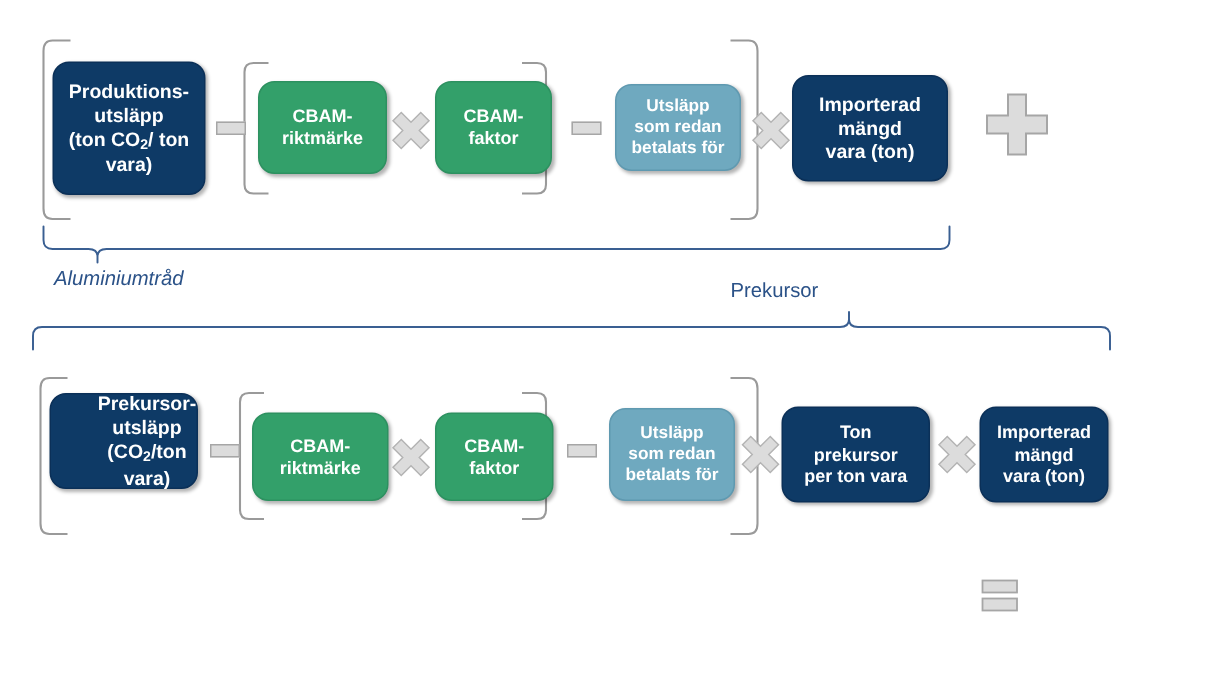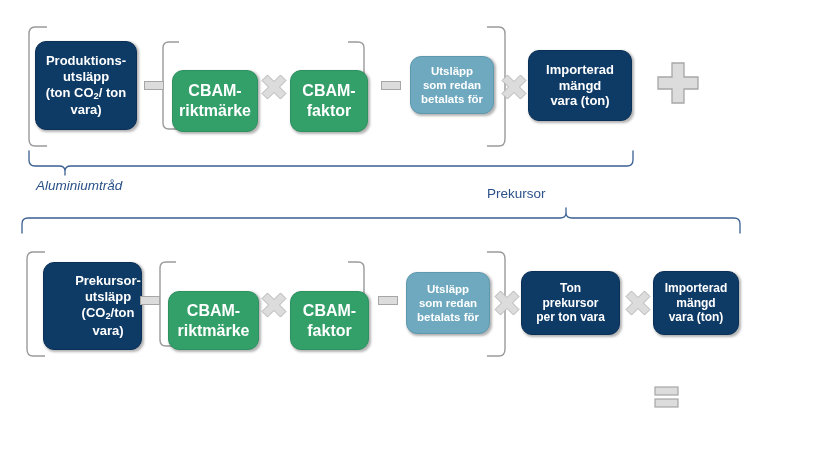"CBAM-" .fs14 { font-size: 16px -> 12px; margin-top: 16px -> none }
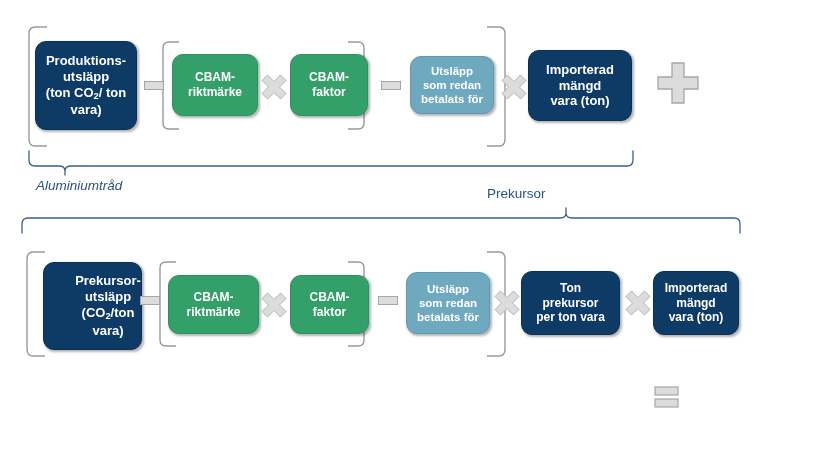"Prekursor-" div.box { height: 88px -> 64px; left: 43px -> 33px }
